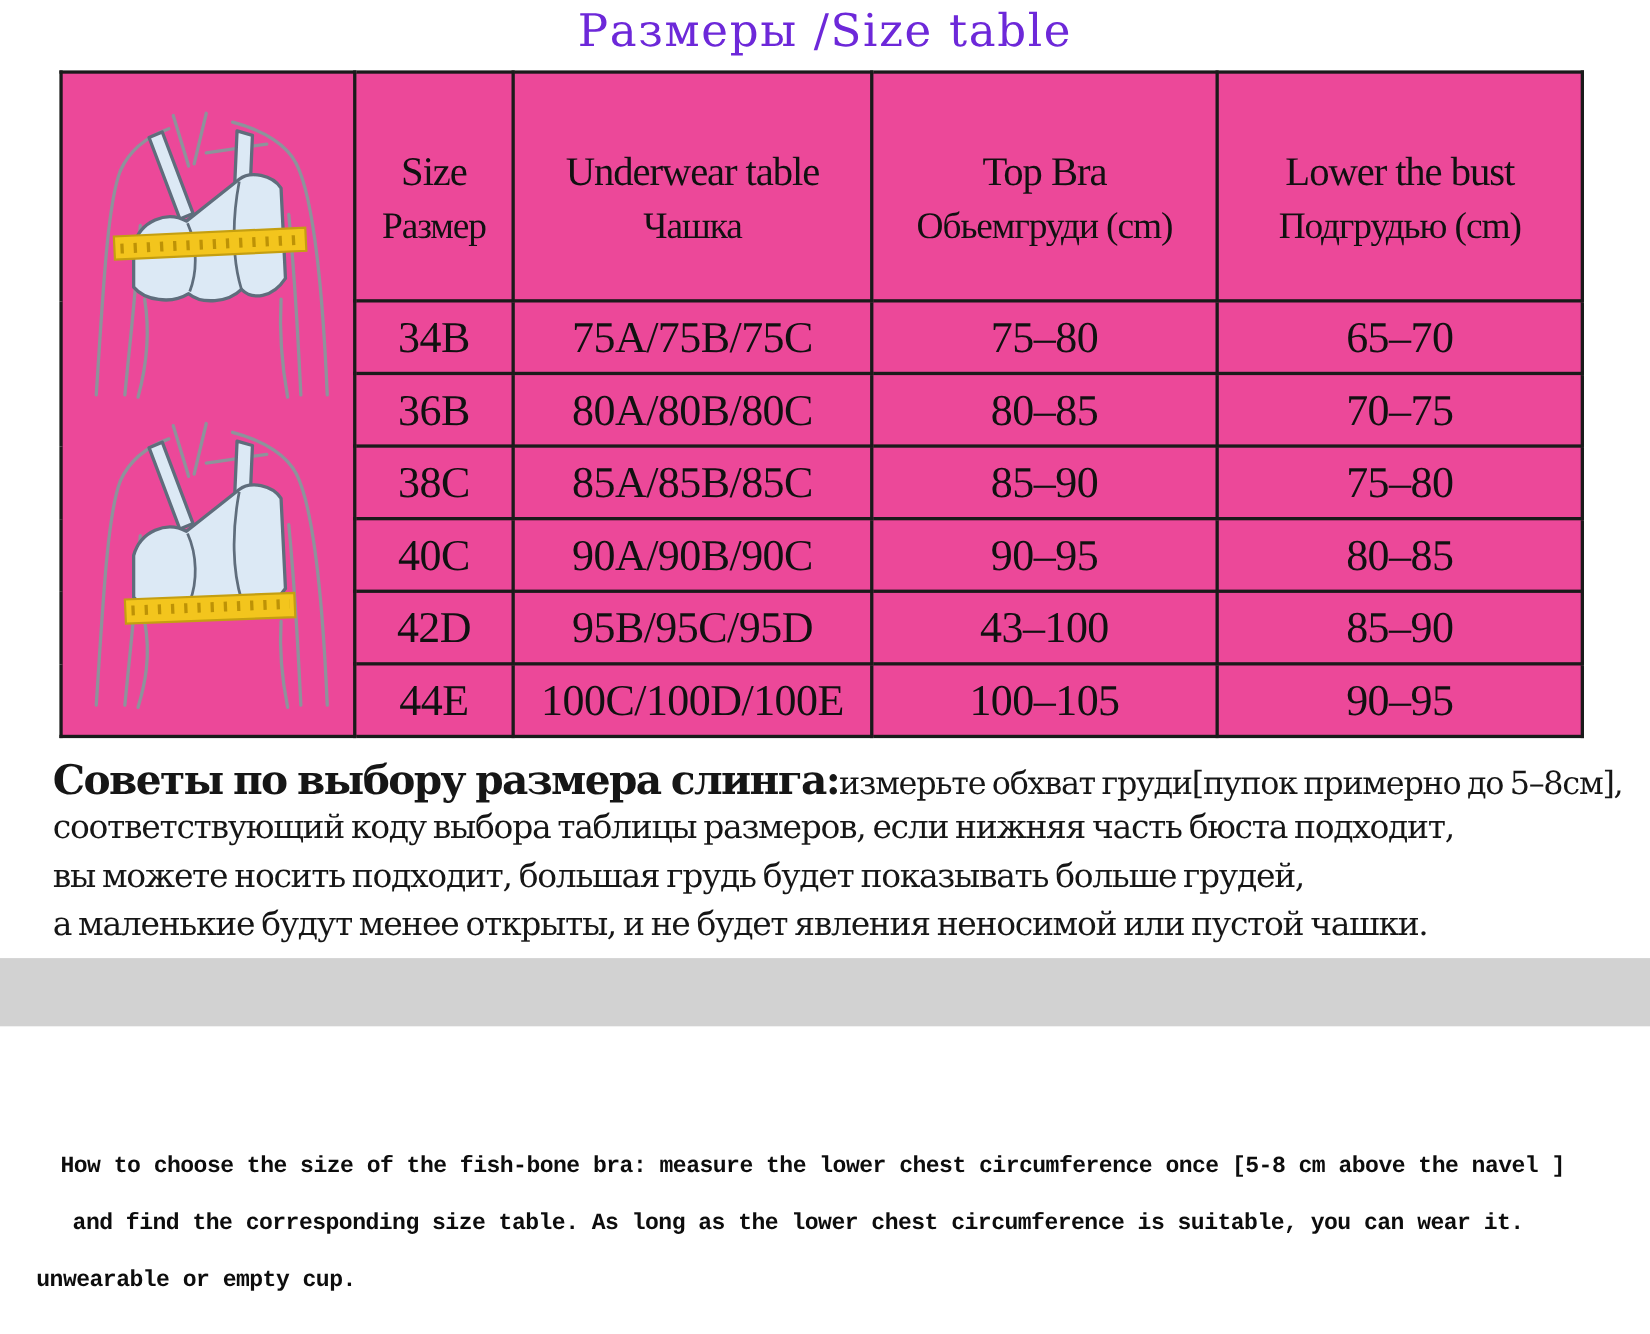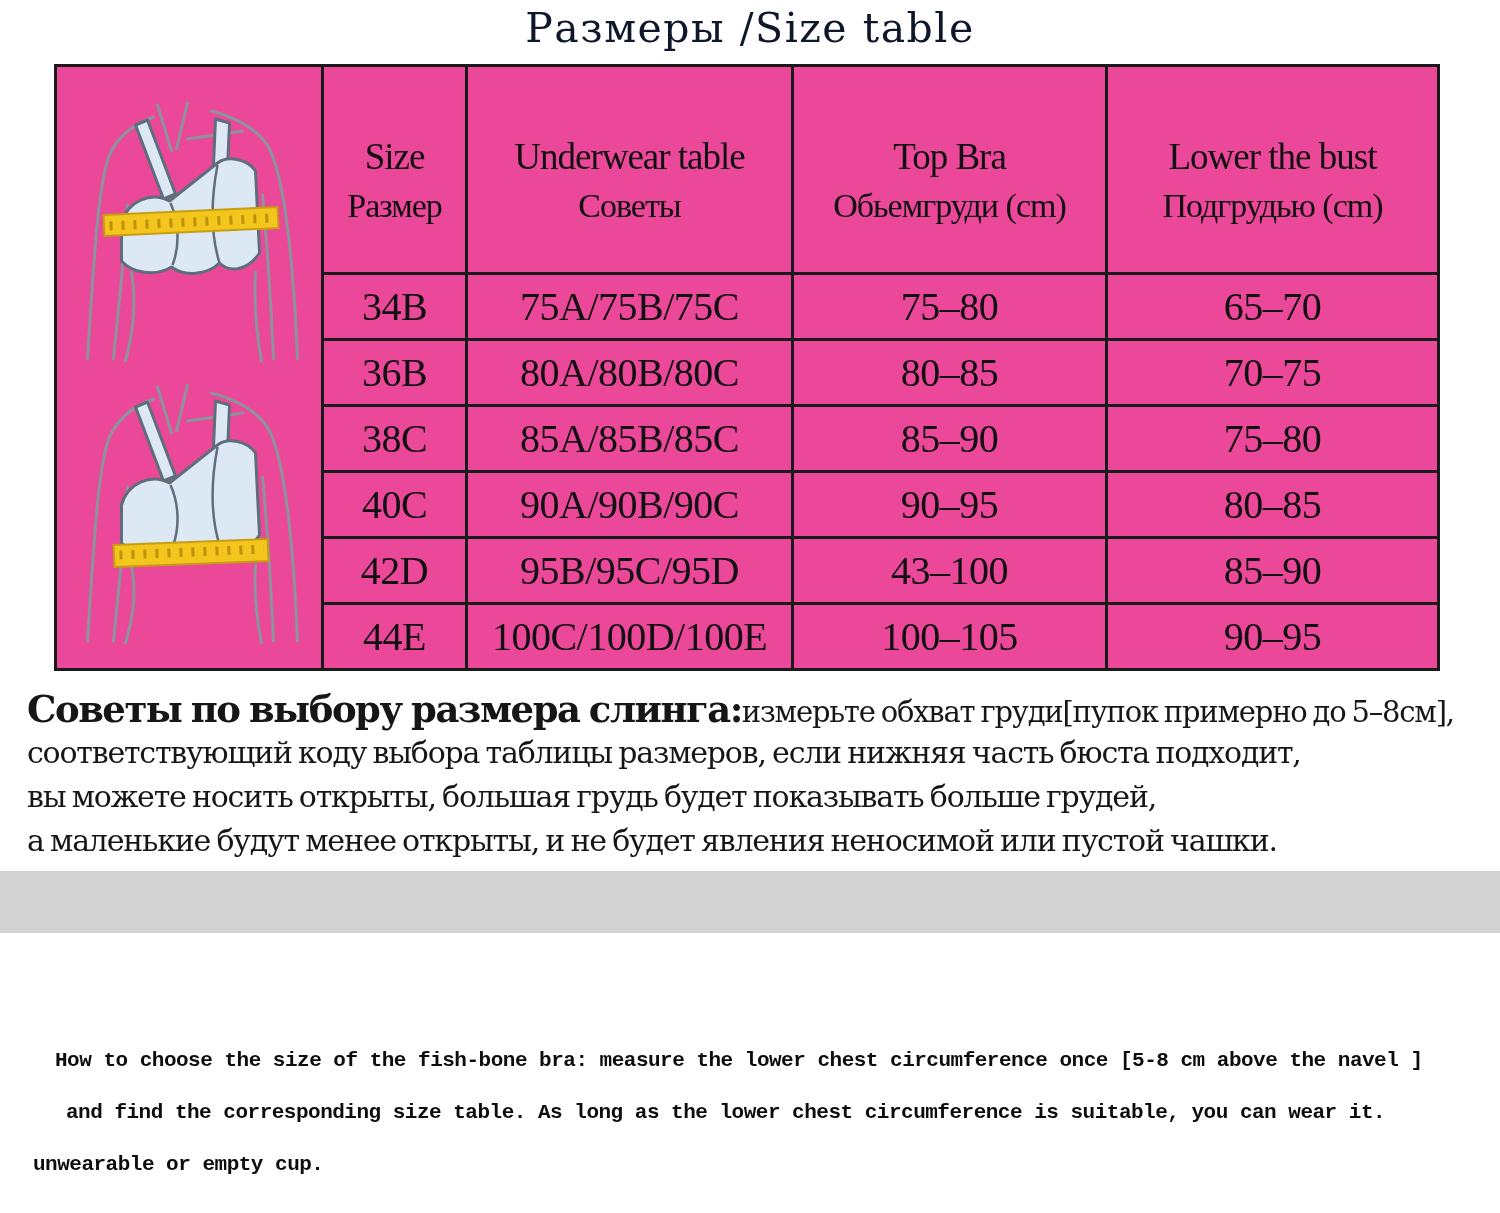"Размеры /Size table" .title { color: #0f172a -> #6d28d9 }
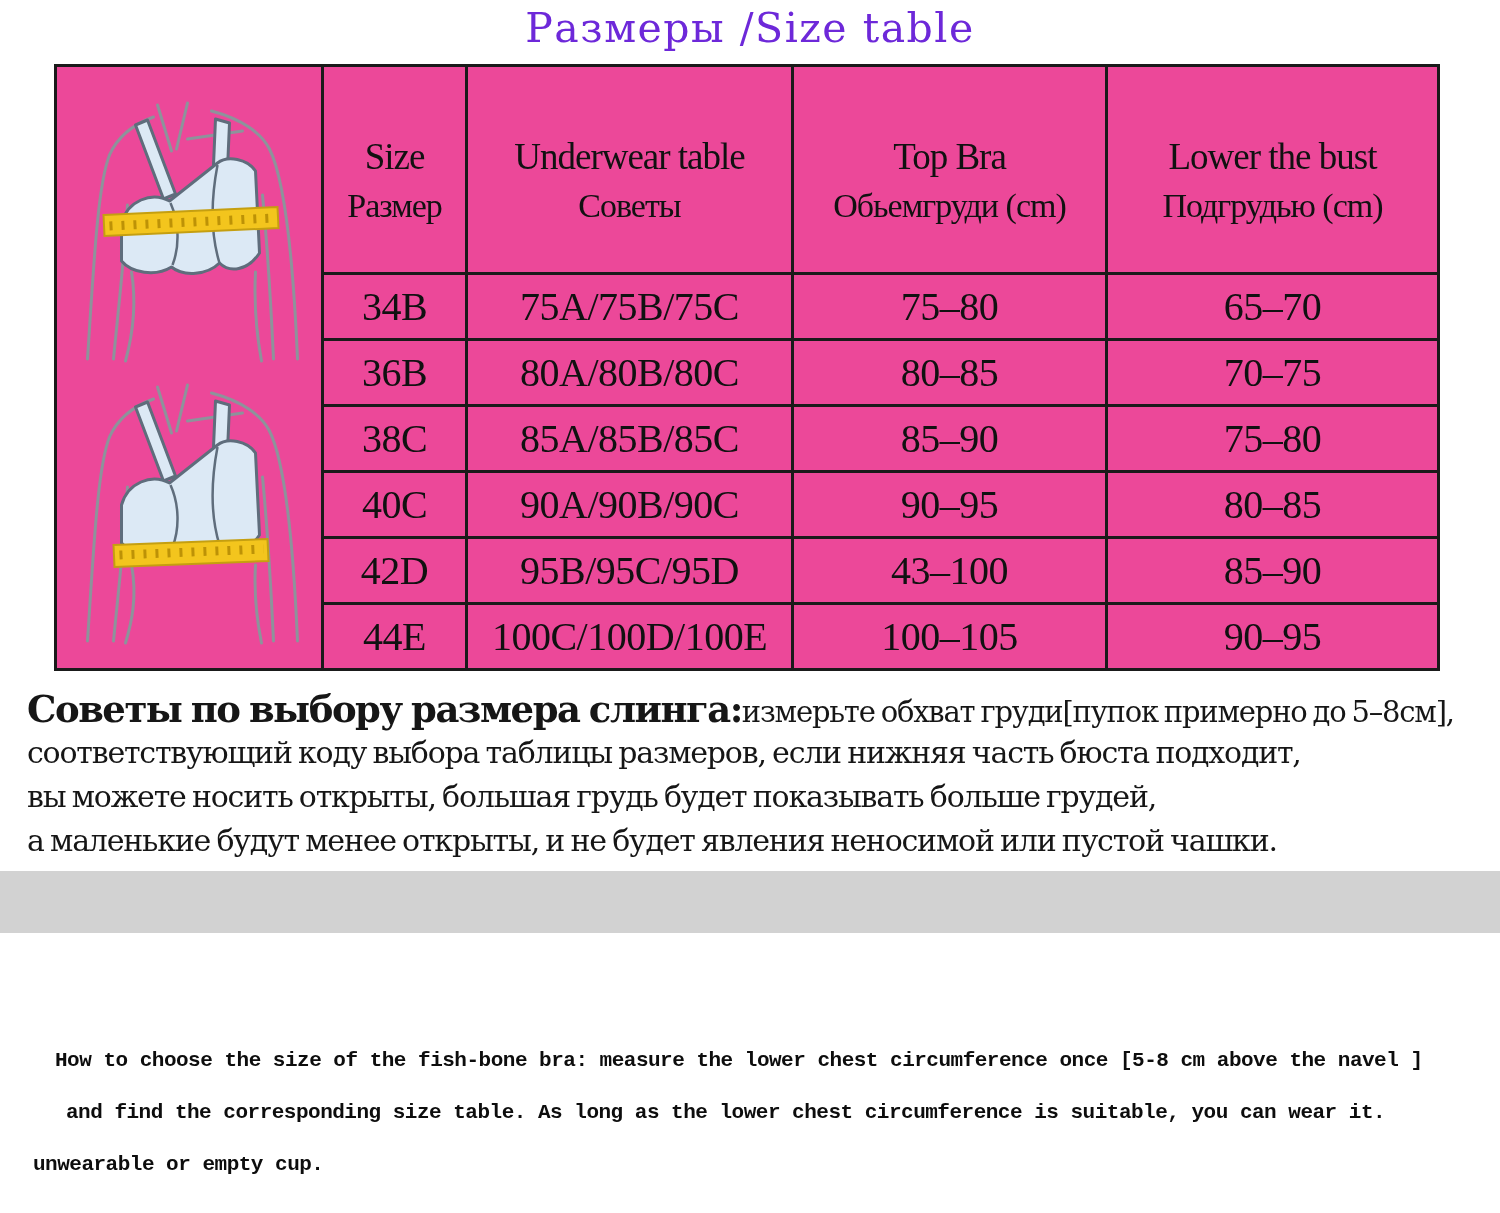"Советы" div.ru { text: Советы -> Чашка }
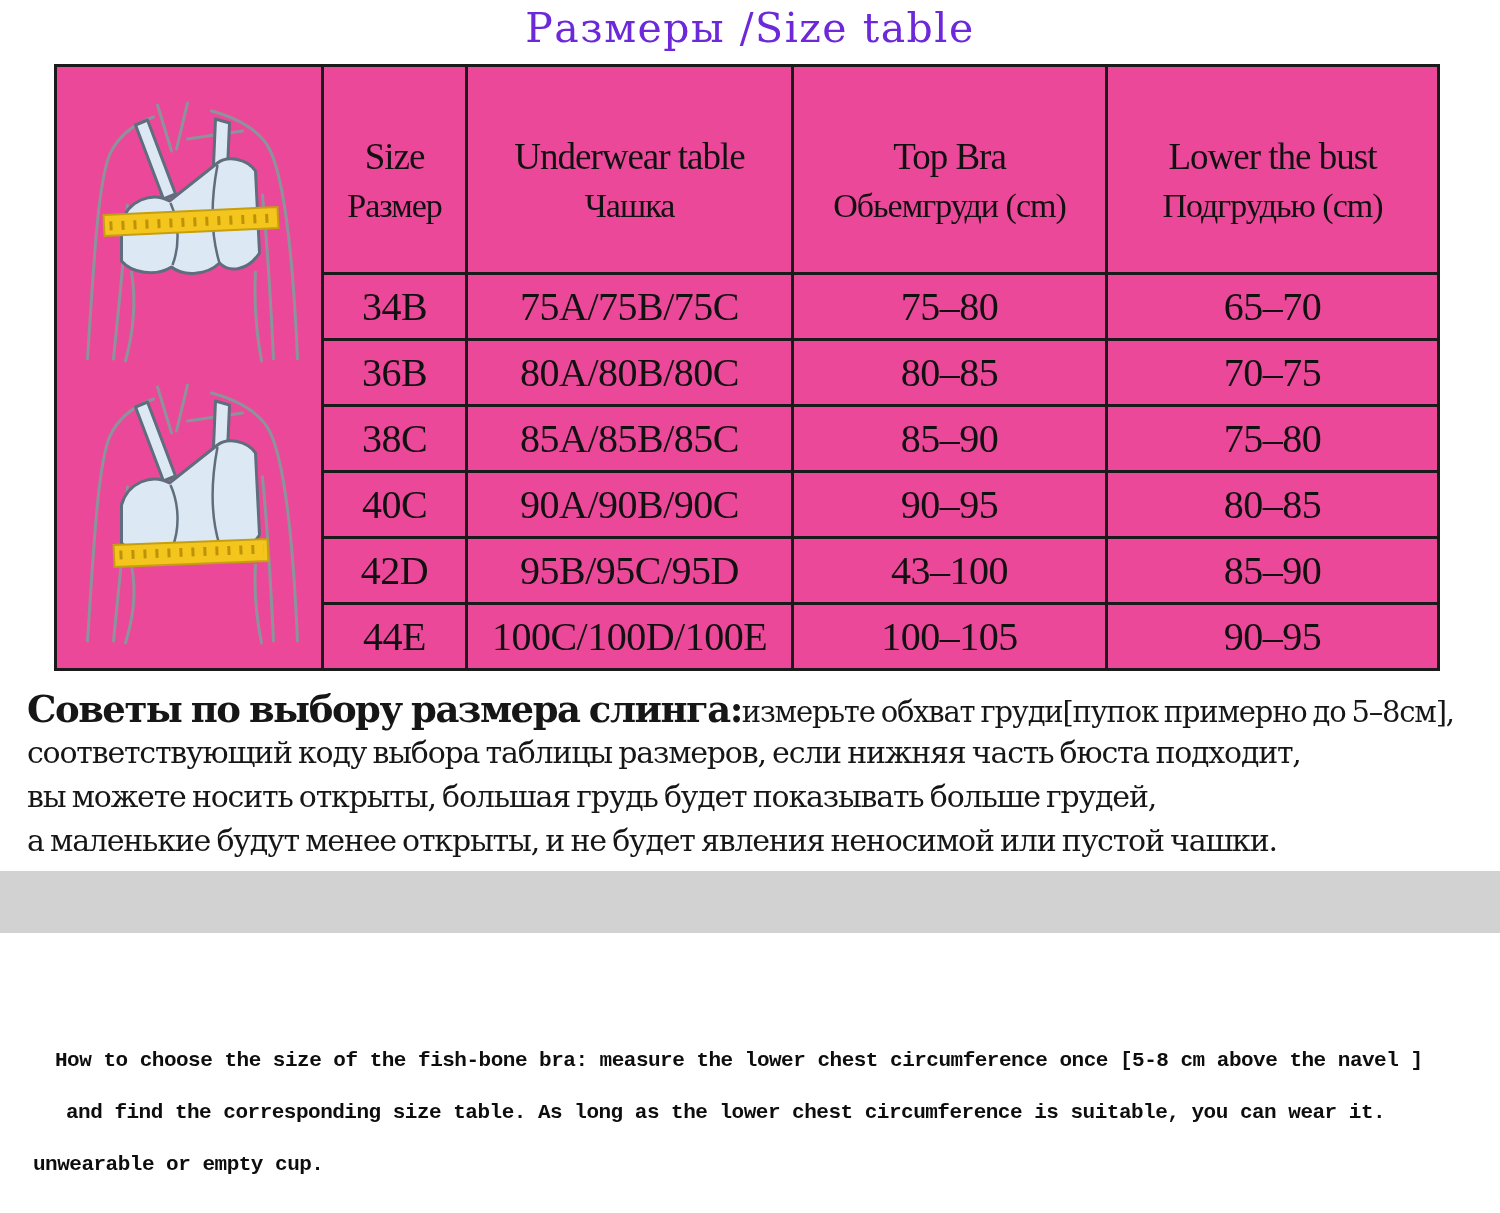"Советы по выбору размера слинга:измерьте" .ru-note { margin: 16px 0 0 27px -> 16px 0 0 48px }
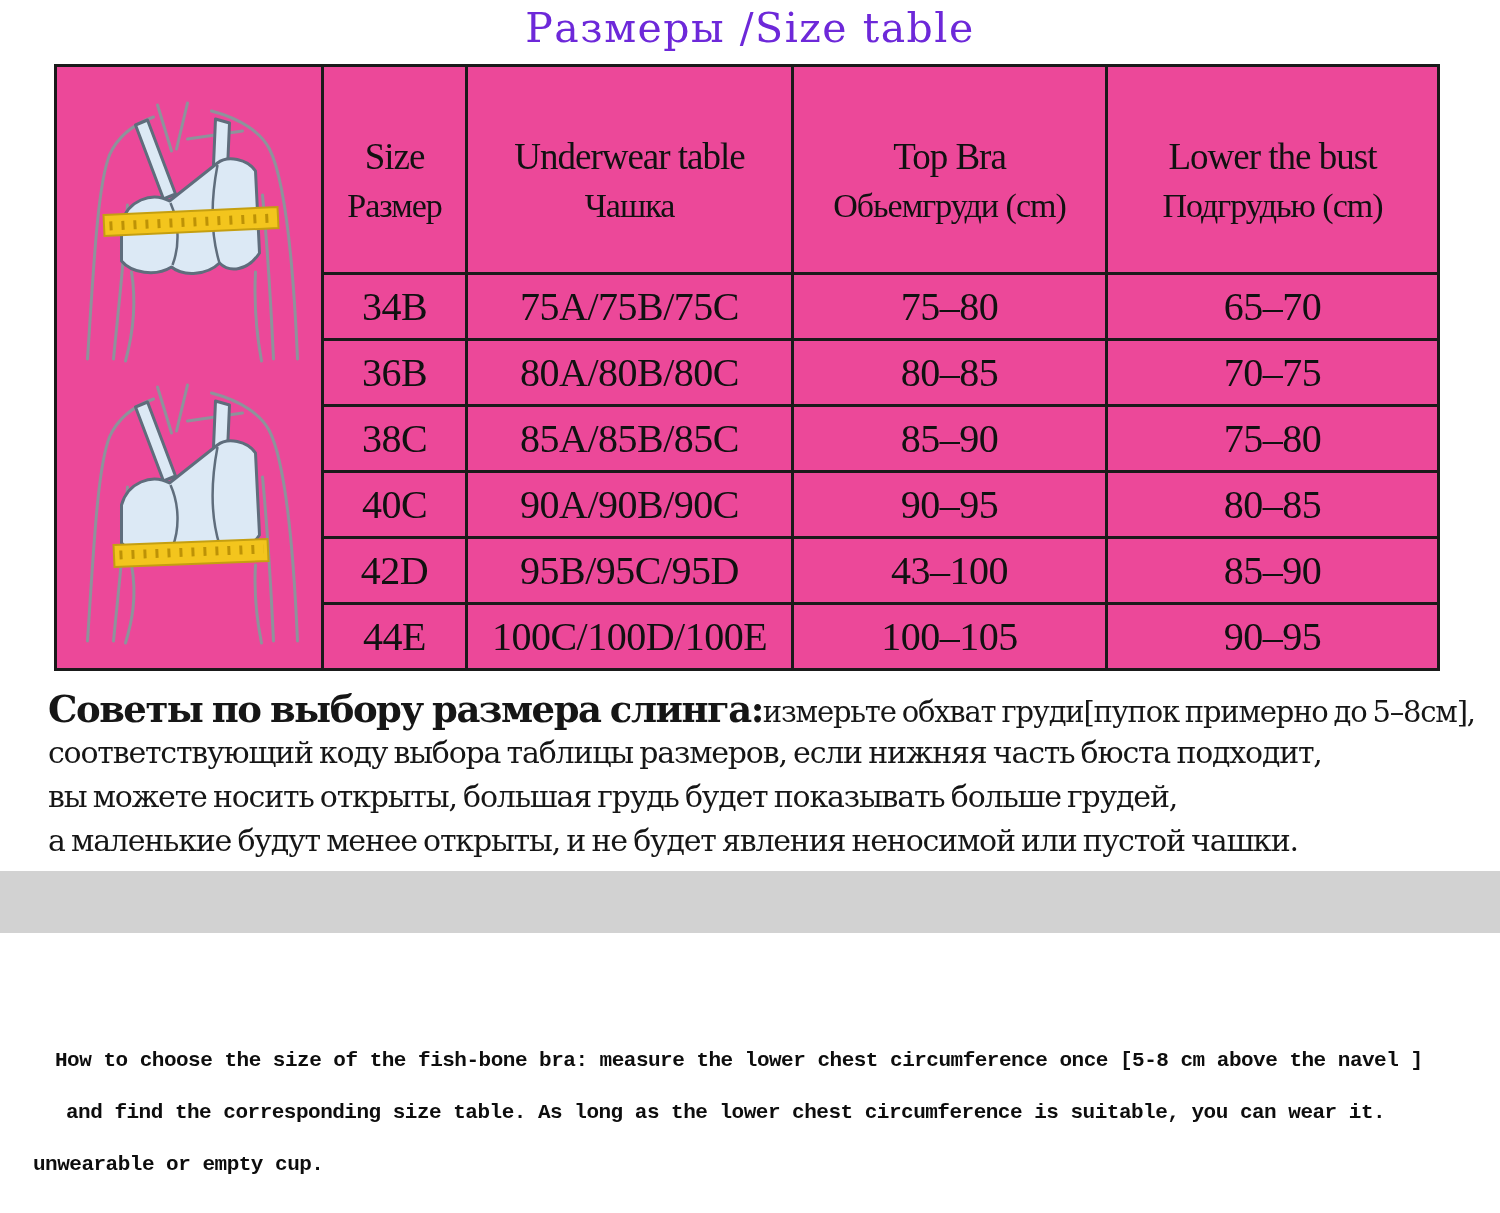"вы можете носить открыты, большая" div.ru-line { text: открыты -> подходит }
